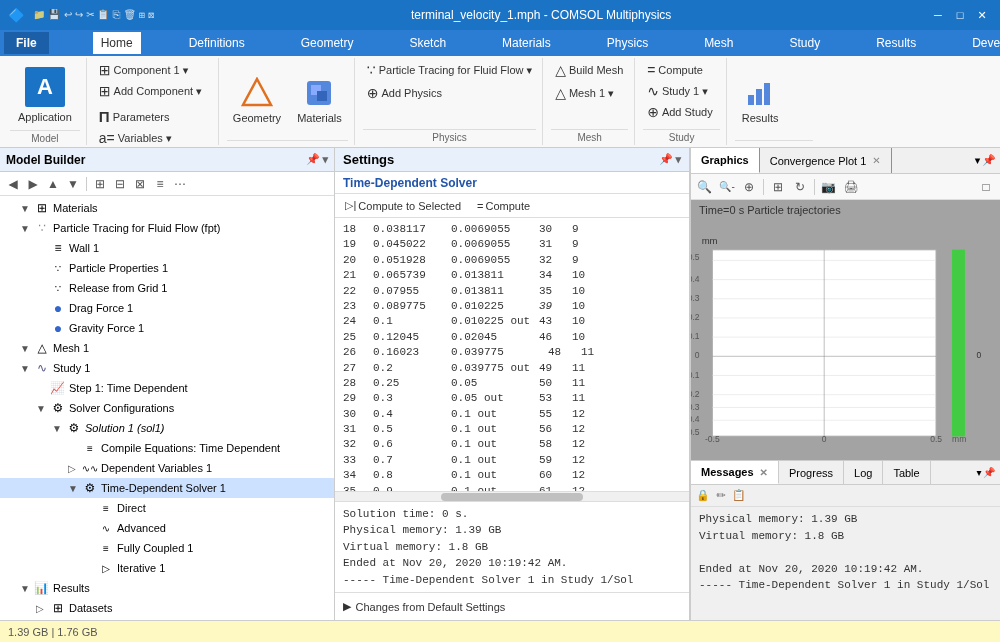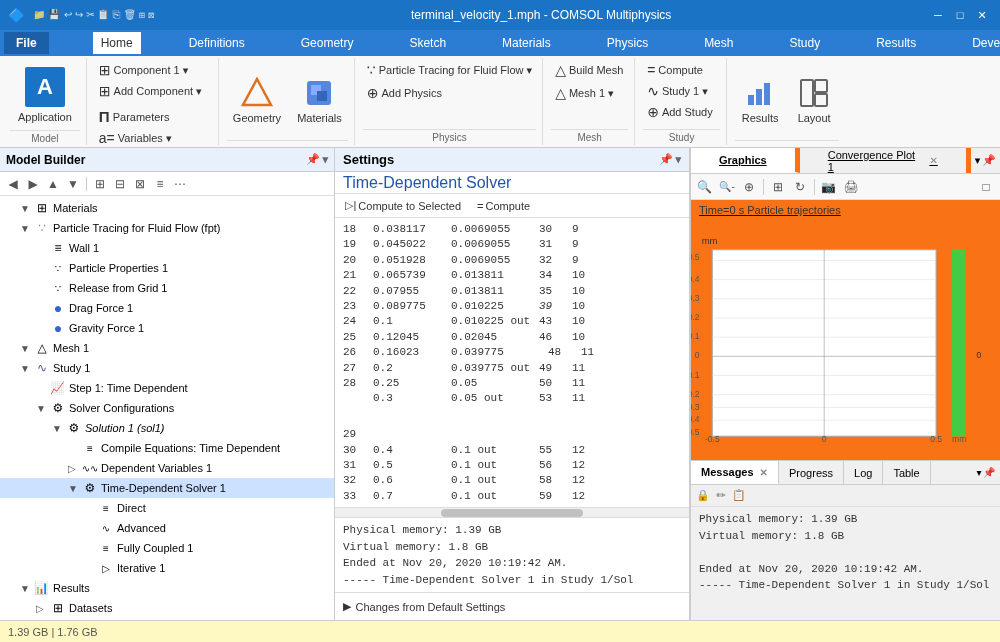"Layout" div.ribbon-btn-large { html: <div> <div> <svg> <rect></rect> <rect></rect> <rect></rect> </svg> </div> <span>Layout</span> </div> -> none }
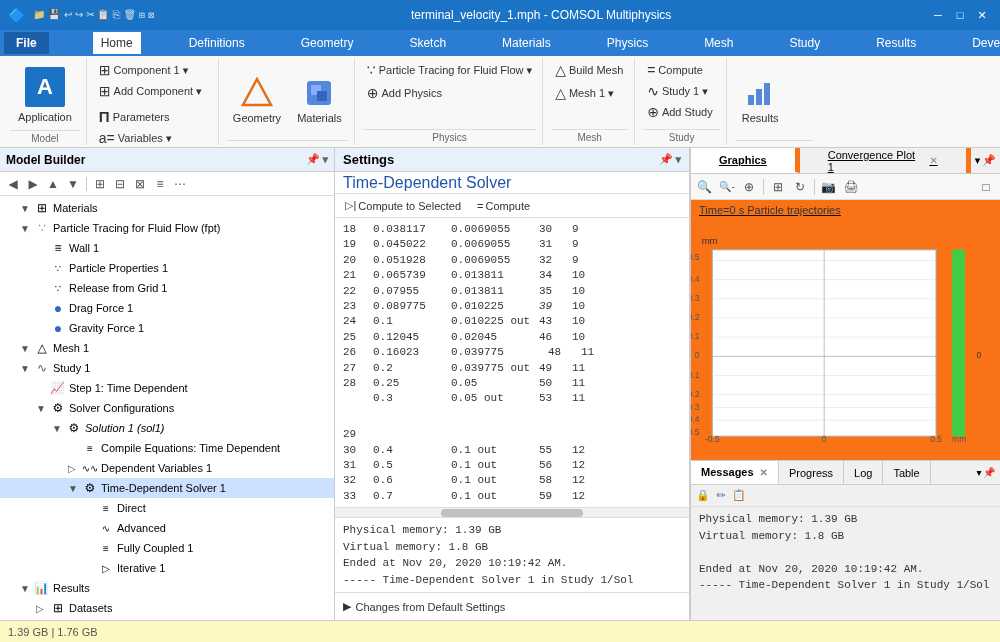"Graphics" .right-tab { border-right: 5px solid #f97316 -> 1px solid #f97316; padding: 4px 28px -> 4px 10px; text-decoration: underline -> none }
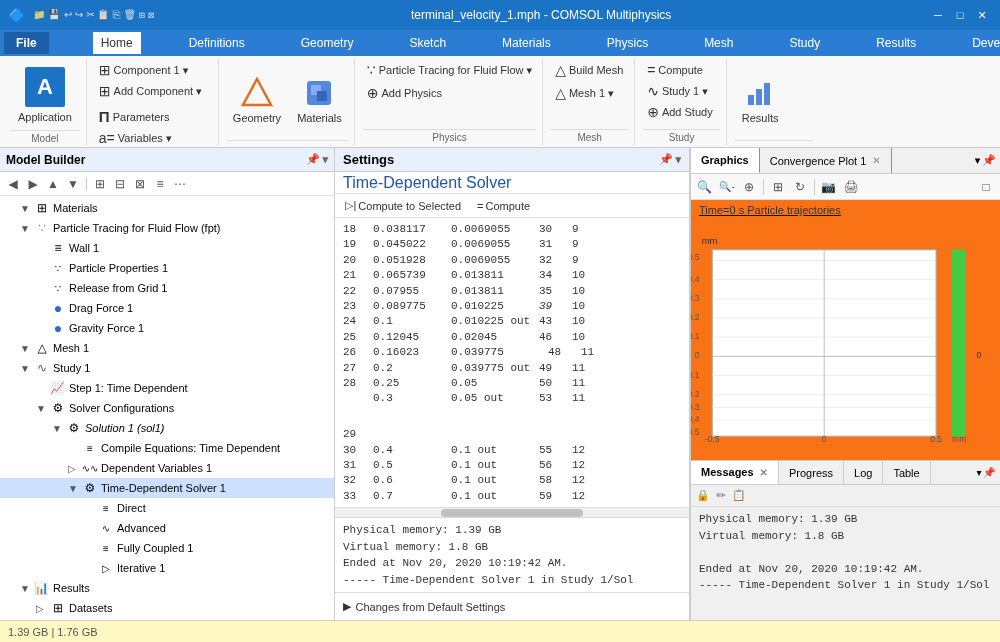"Time-Dependent Solver" .settings-subheader { font-size: 16px -> 12px; font-weight: normal -> bold }
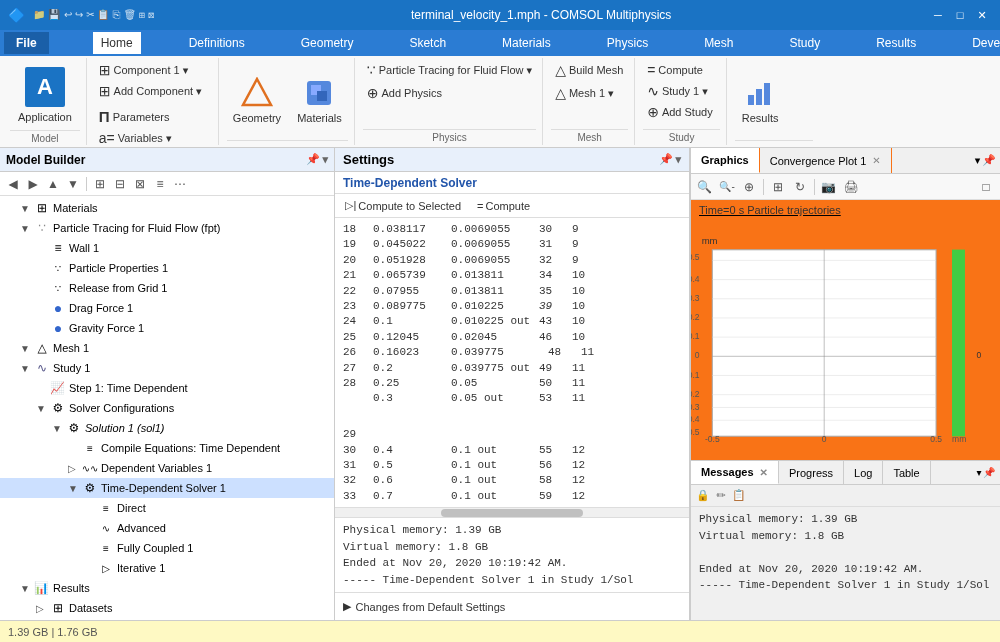"Time=0 s Particle trajectories" .graphics-area { background: #f97316 -> #a3a3a3; text-decoration: underline -> none }
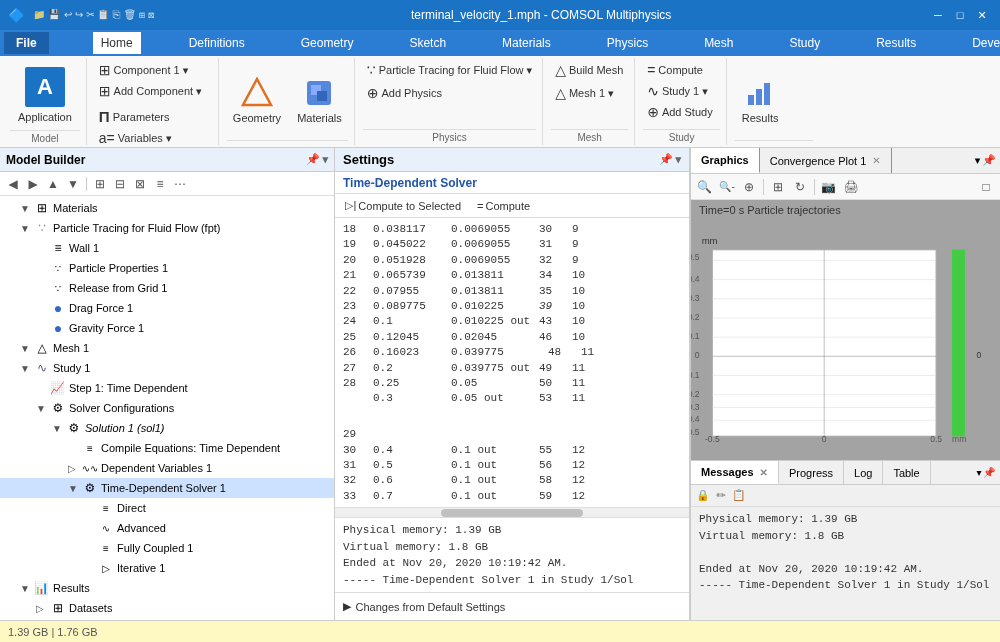"29" span.log-col { margin-top: 36px -> none }
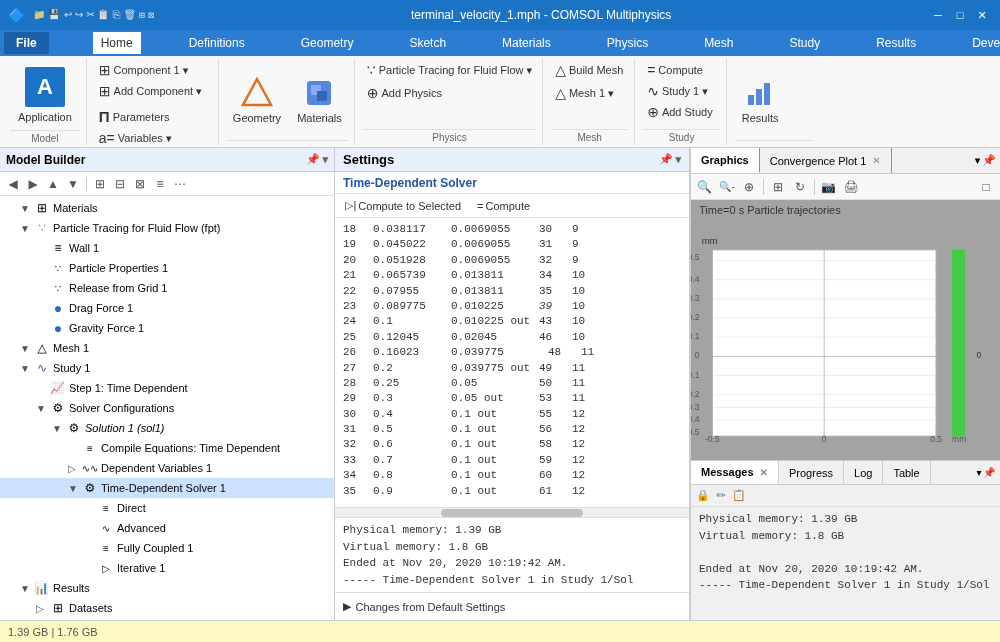"Solution time: 0 s." div { html: none -> <div>Solution time: 0 s.</div> }
